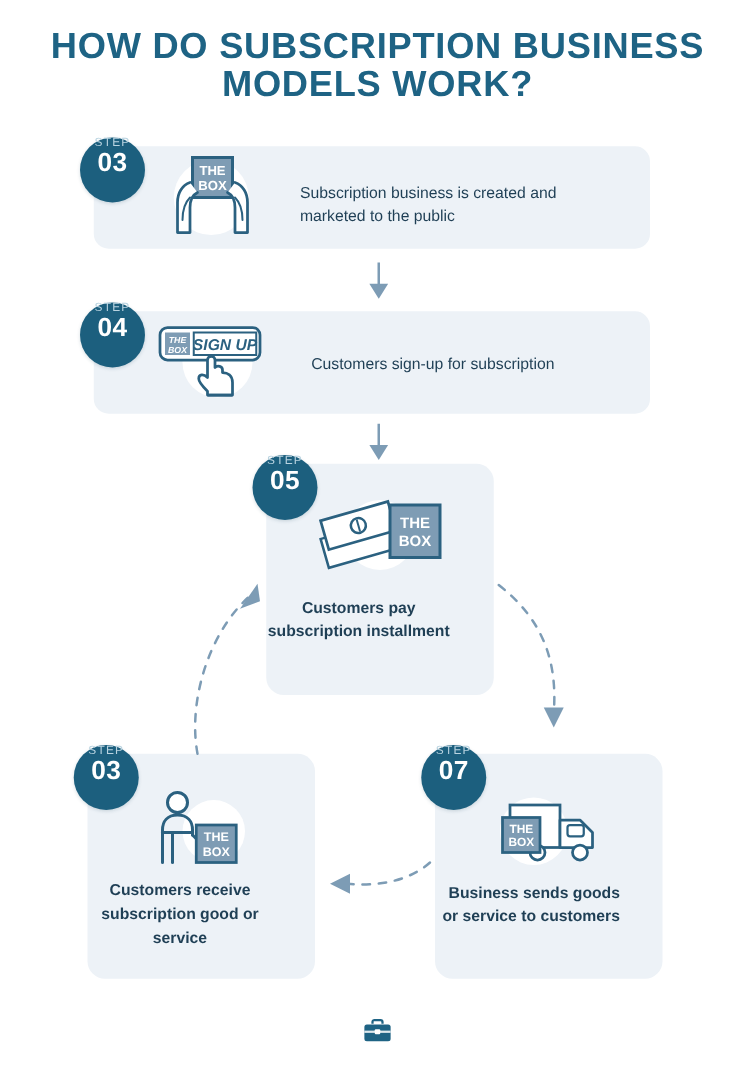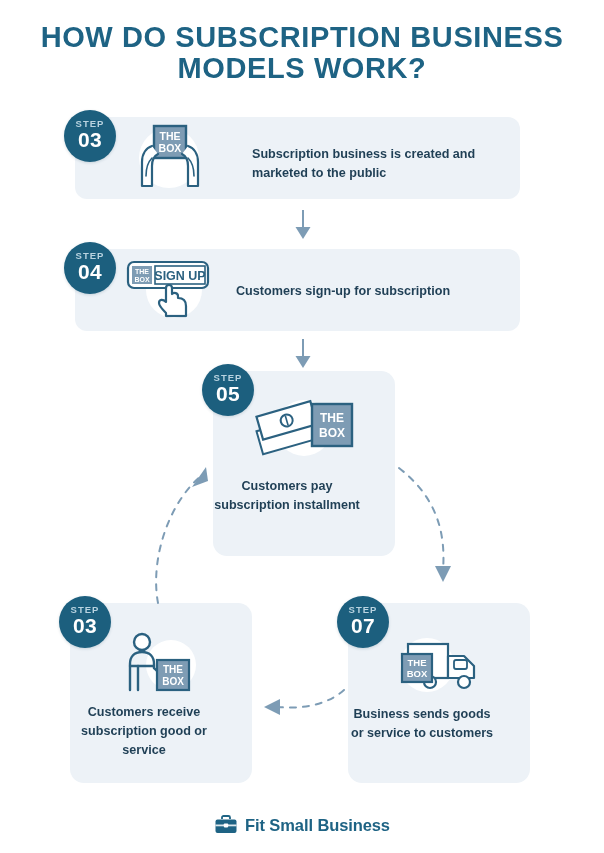"STEP" .badge .b-step { font-weight: bold -> normal; margin-top: 9px -> 0 }
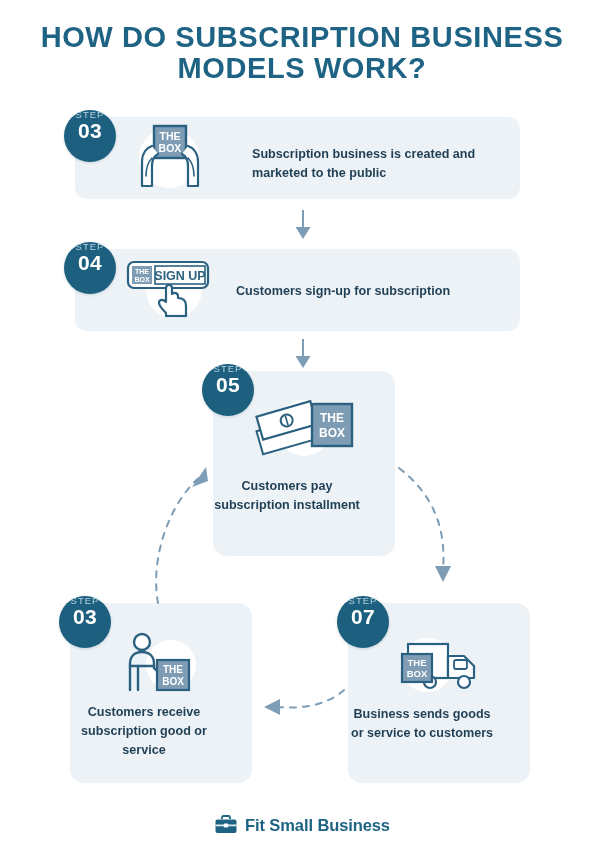"Subscription business is created and" .ctext-wide { font-weight: bold -> normal; margin-left: 12px -> none }
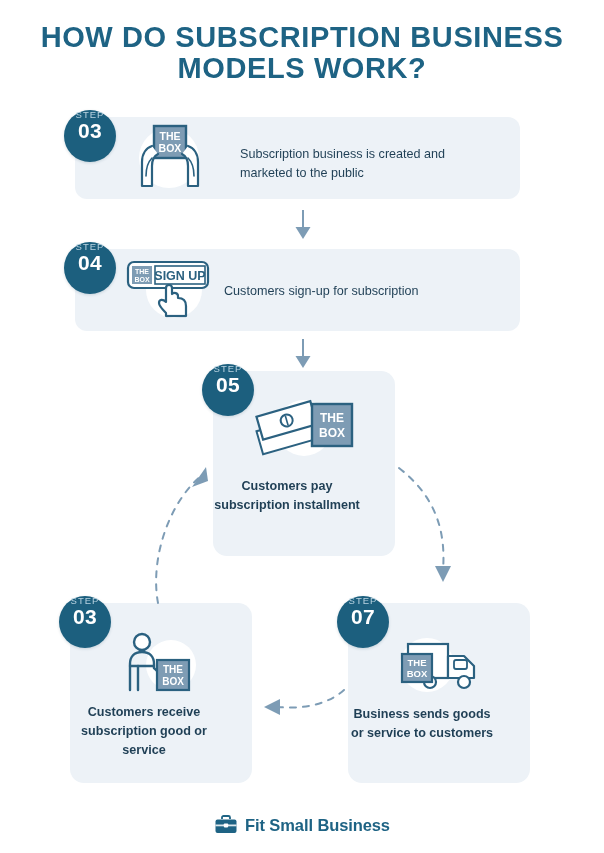"SIGN UP" div.icon-wrap { font-style: none -> italic }
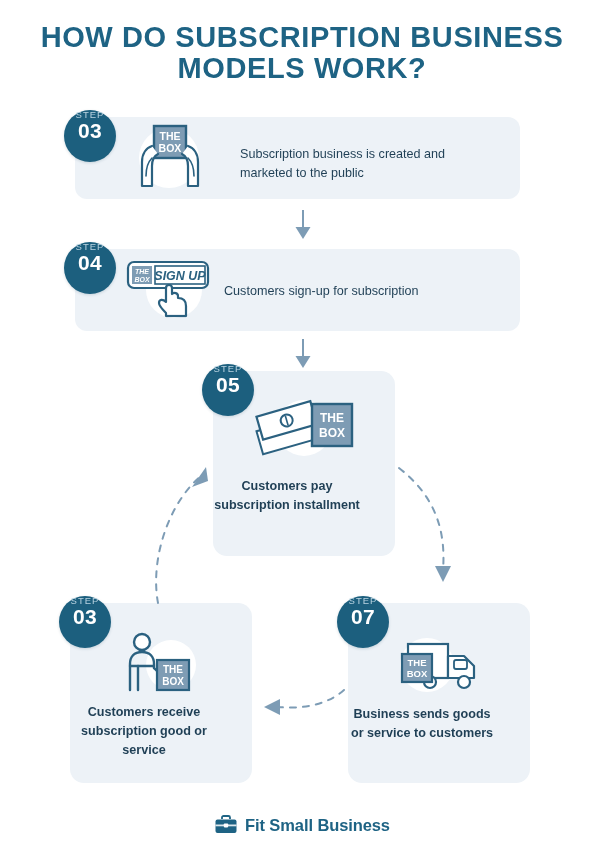"Customers sign-up for subscription" #text2 { left: 224px -> 249px }
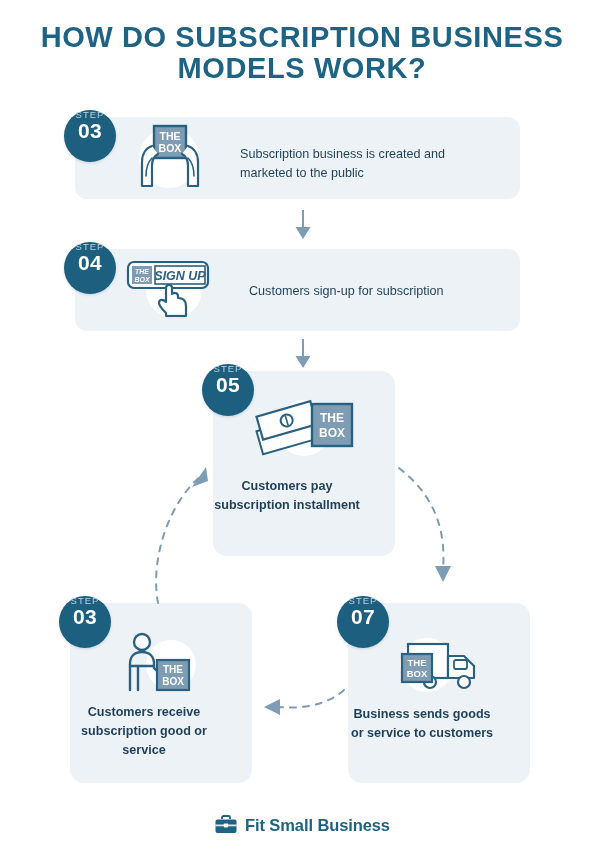"Business sends goods or service" #text4 { text-align: none -> right }
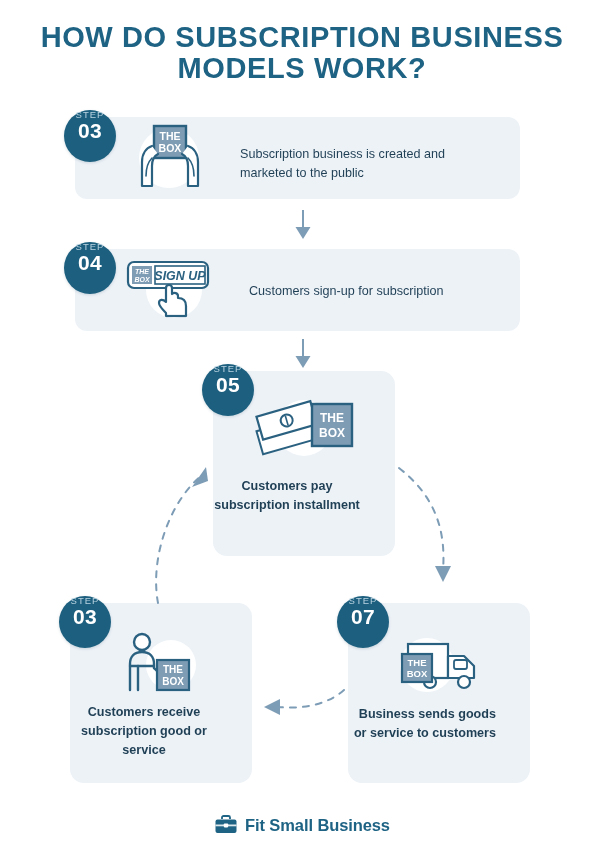"Fit Small Business" span.footer-text { html: <span>Fit Small Business</span> -> none }
